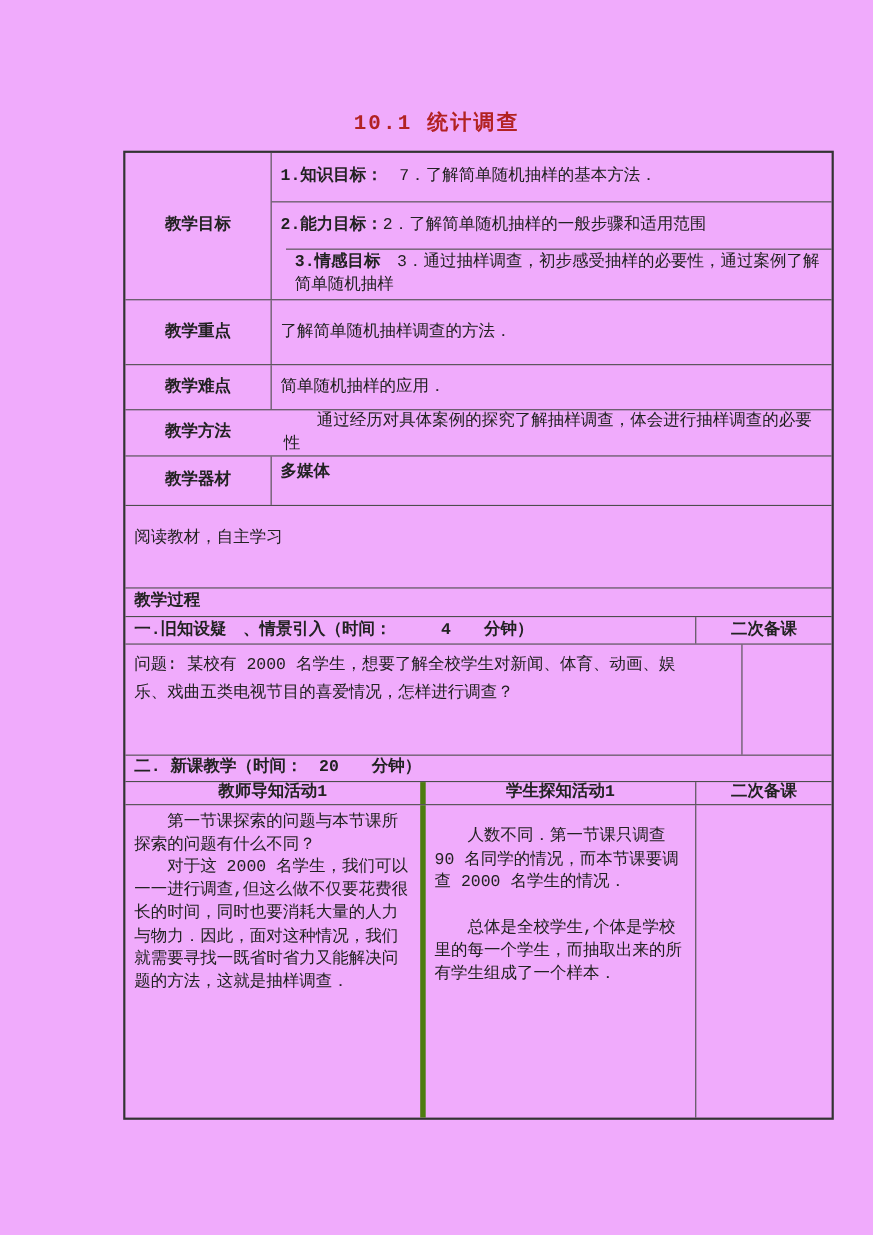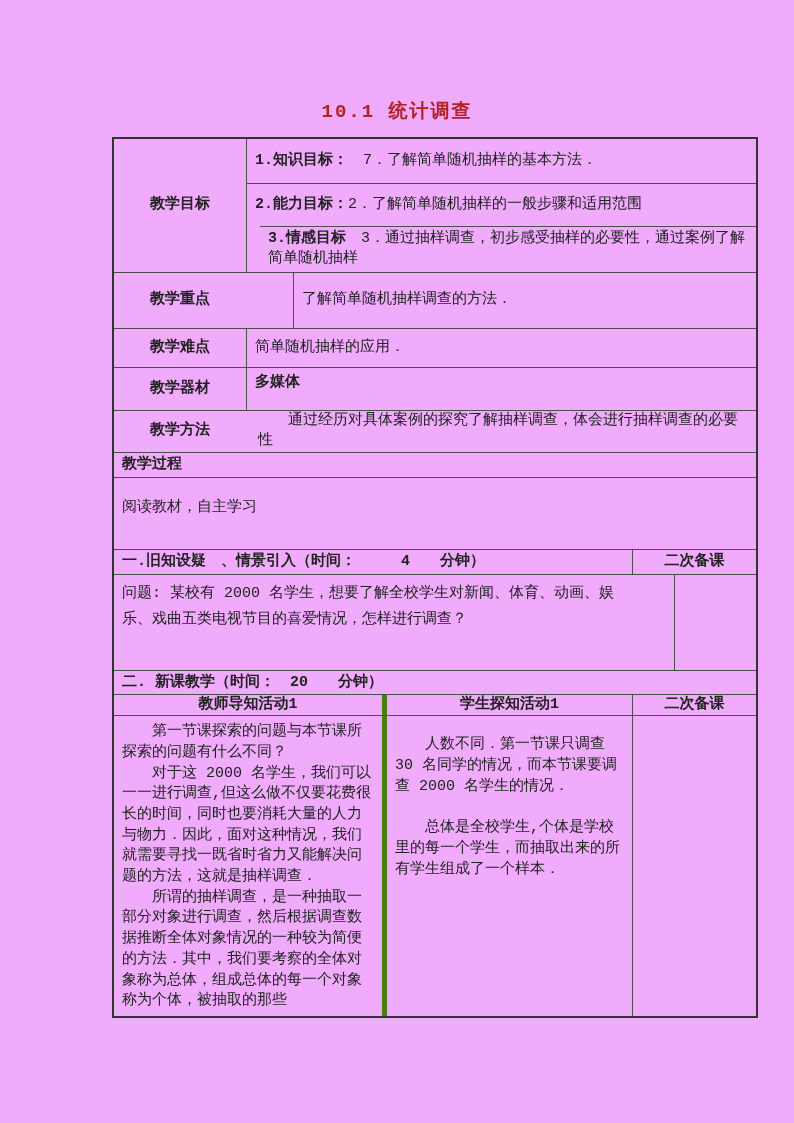"教学重点" .h-keypoint { gap: 47px -> none }
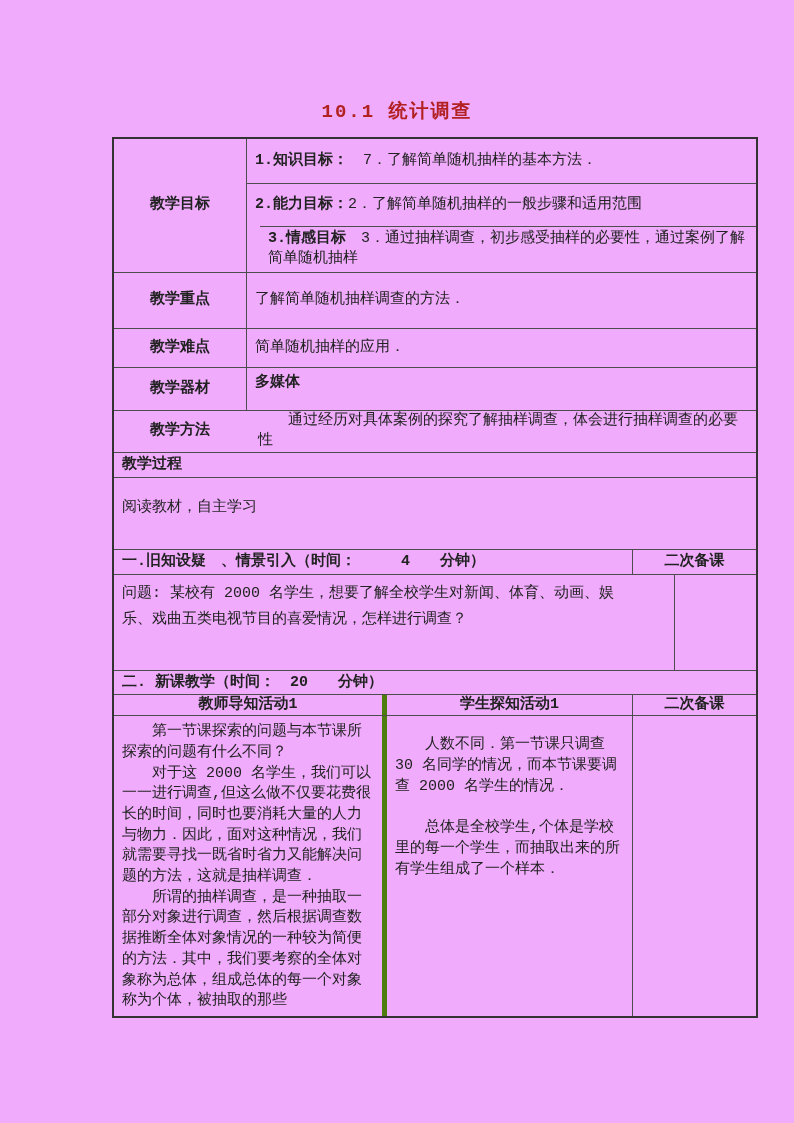"教学器材" div.trow { order: before "教学方法" -> after "教学方法" }
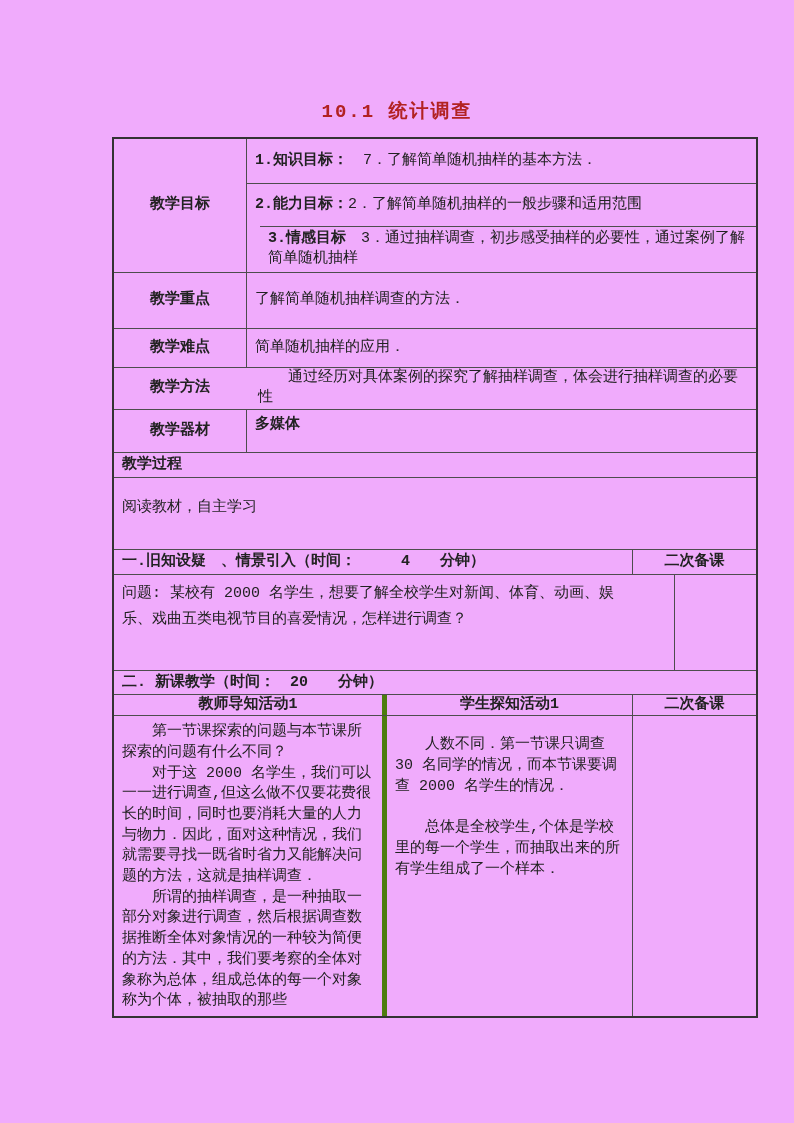"教学过程" div.trow { order: before "阅读教材，自主学习" -> after "阅读教材，自主学习" }
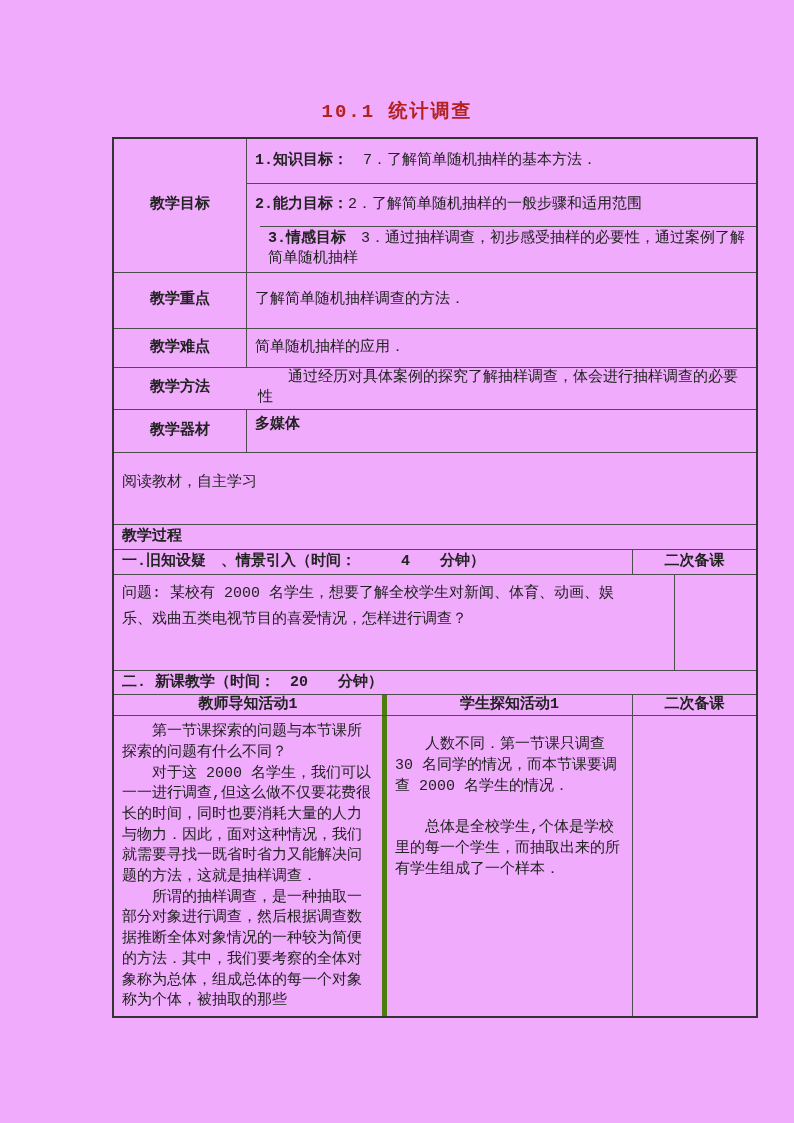"人数不同．第一节课只调查 30 名同学的情况，而本节课要调查 2000" p { text: 30 -> 90 }
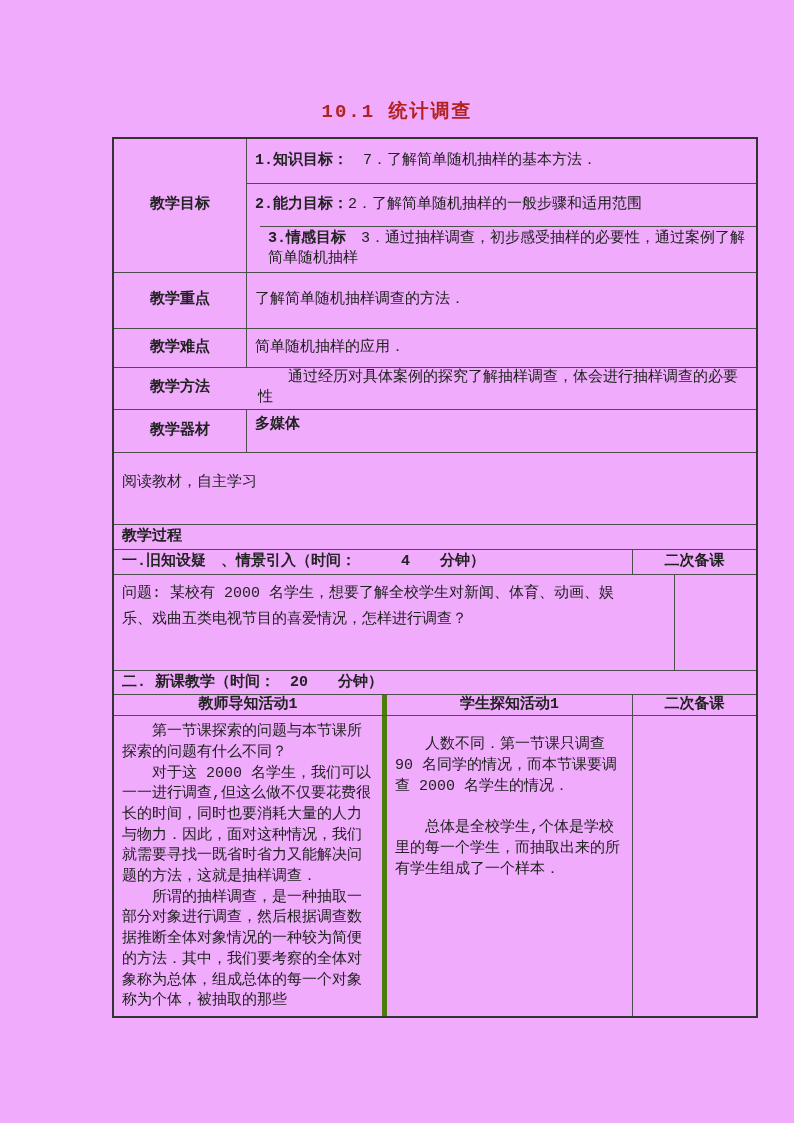"所谓的抽样调查，是一种抽取一部分对象进行调查，然后根据调查数据推断全体对象情况的" p { html: <p>所谓的抽样调查，是一种抽取一部分对象进行调查，然后根据调查数据推断全体对象情况的一种较为简便的方法．其中，我们要考察的全体对象称为总体，组成总体的每一个对象称为个体，被抽取的那些</p> -> none }
